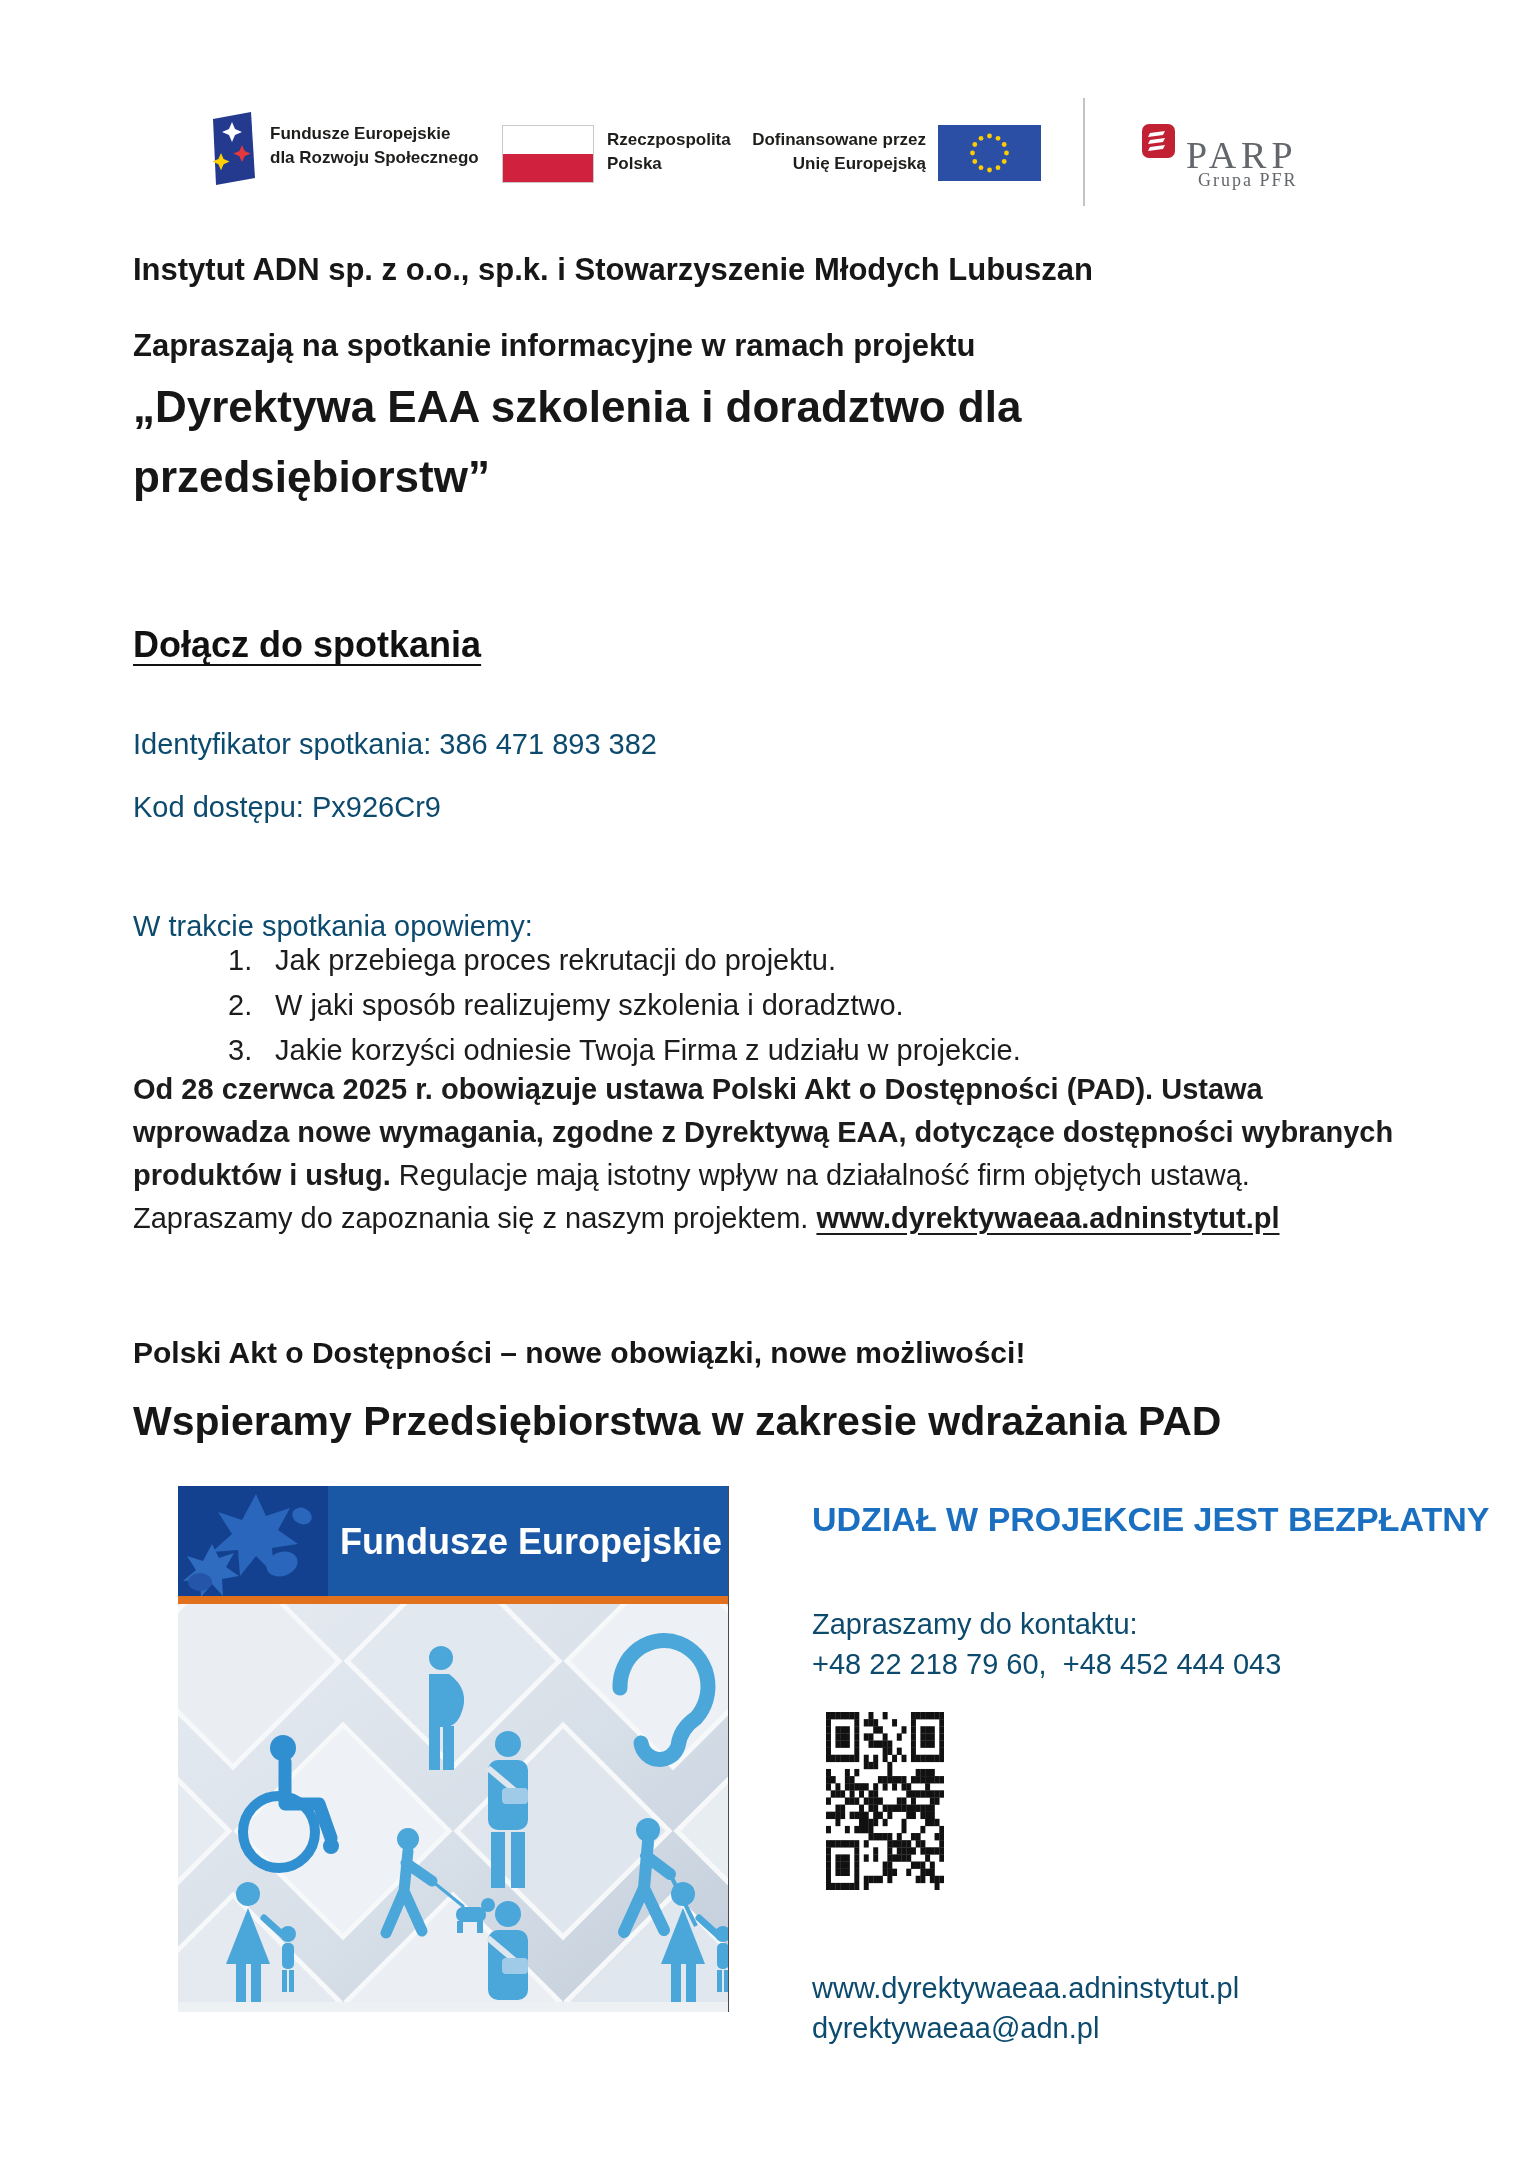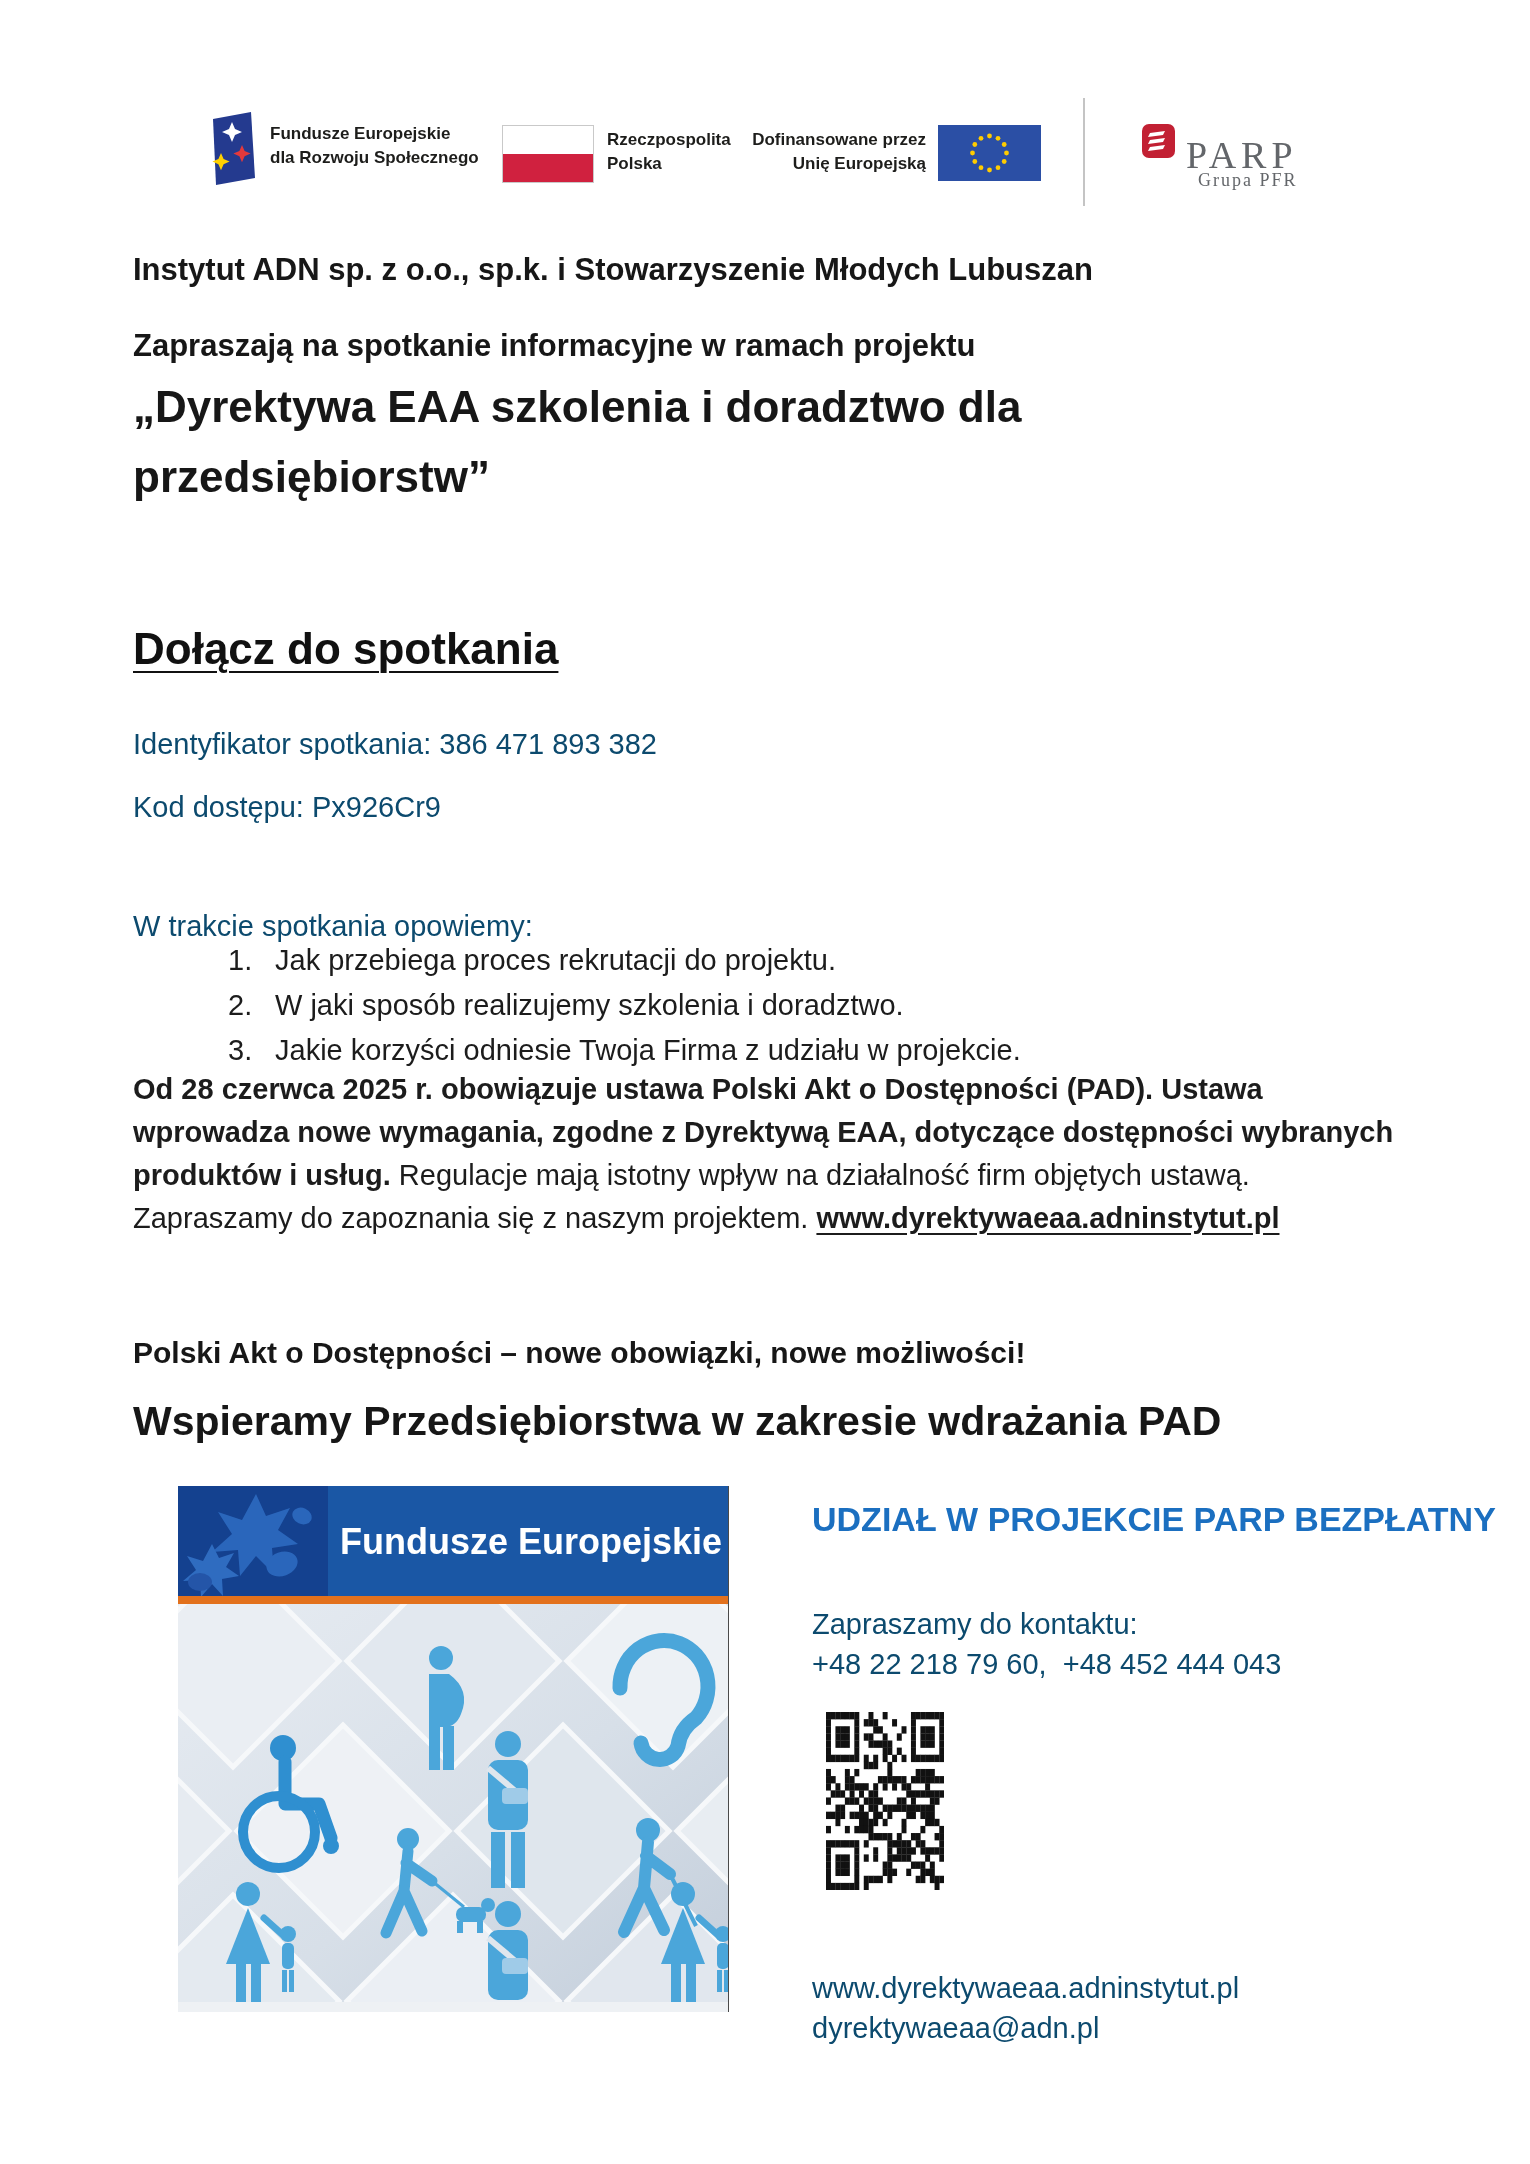"Dołącz do spotkania" .t-join { font-size: 44px -> 36px }
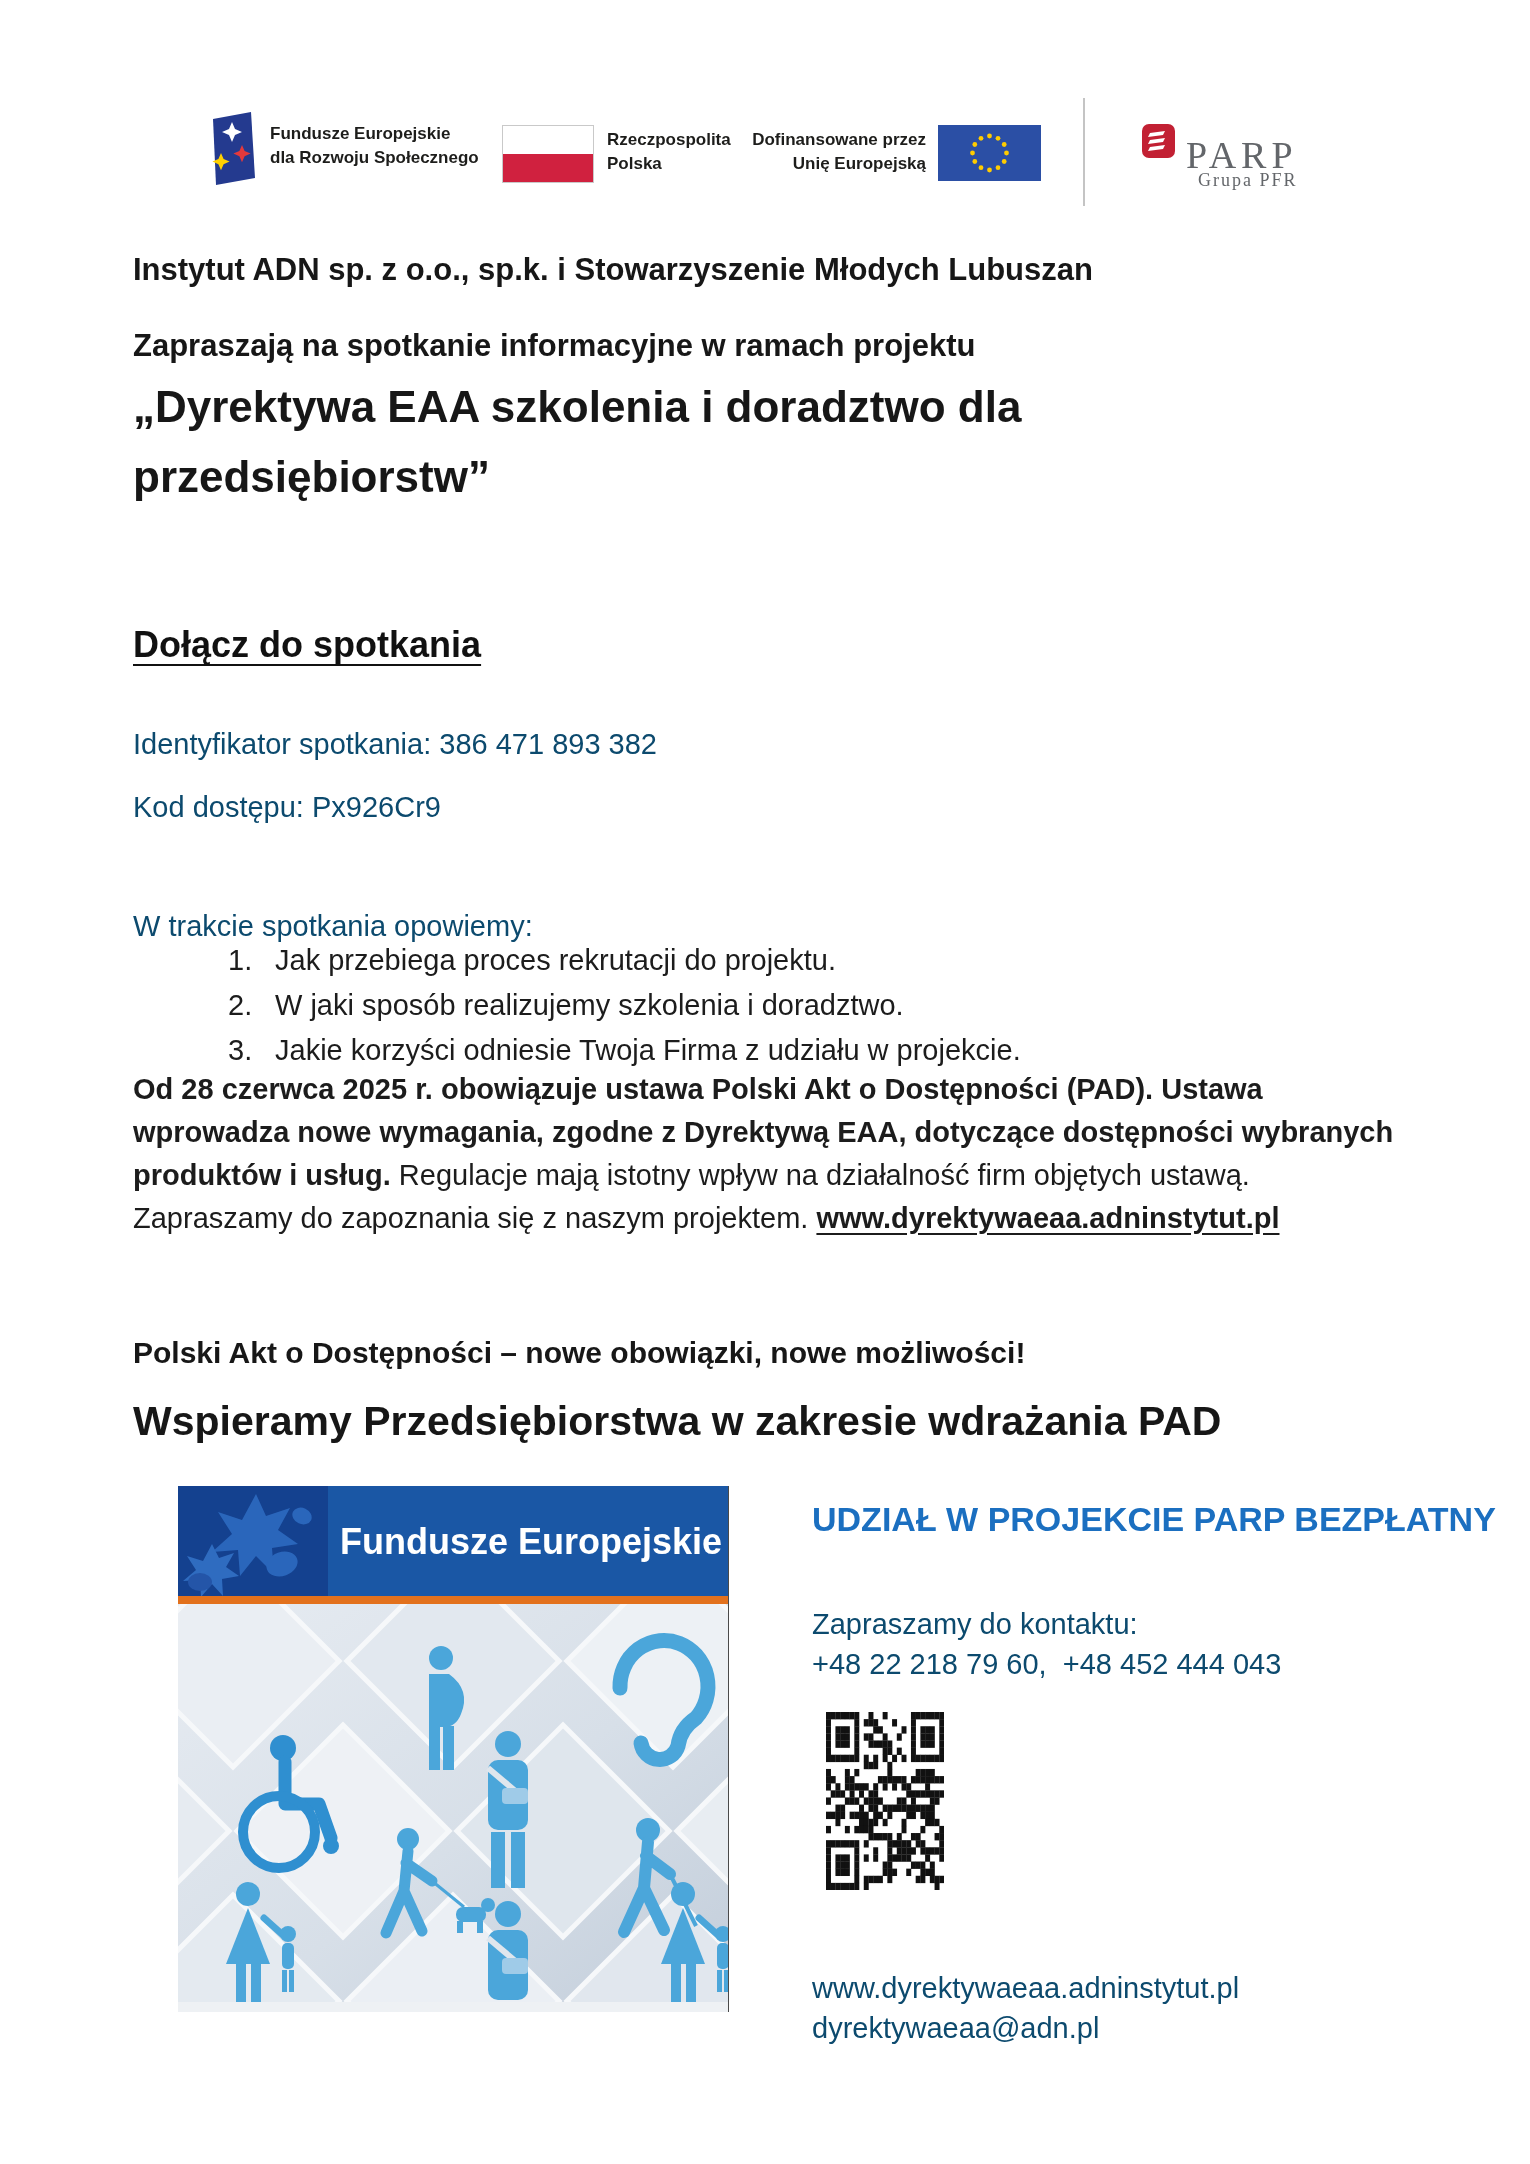"UDZIAŁ W PROJEKCIE PARP BEZPŁATNY" div.abs { text: PARP -> JEST }
